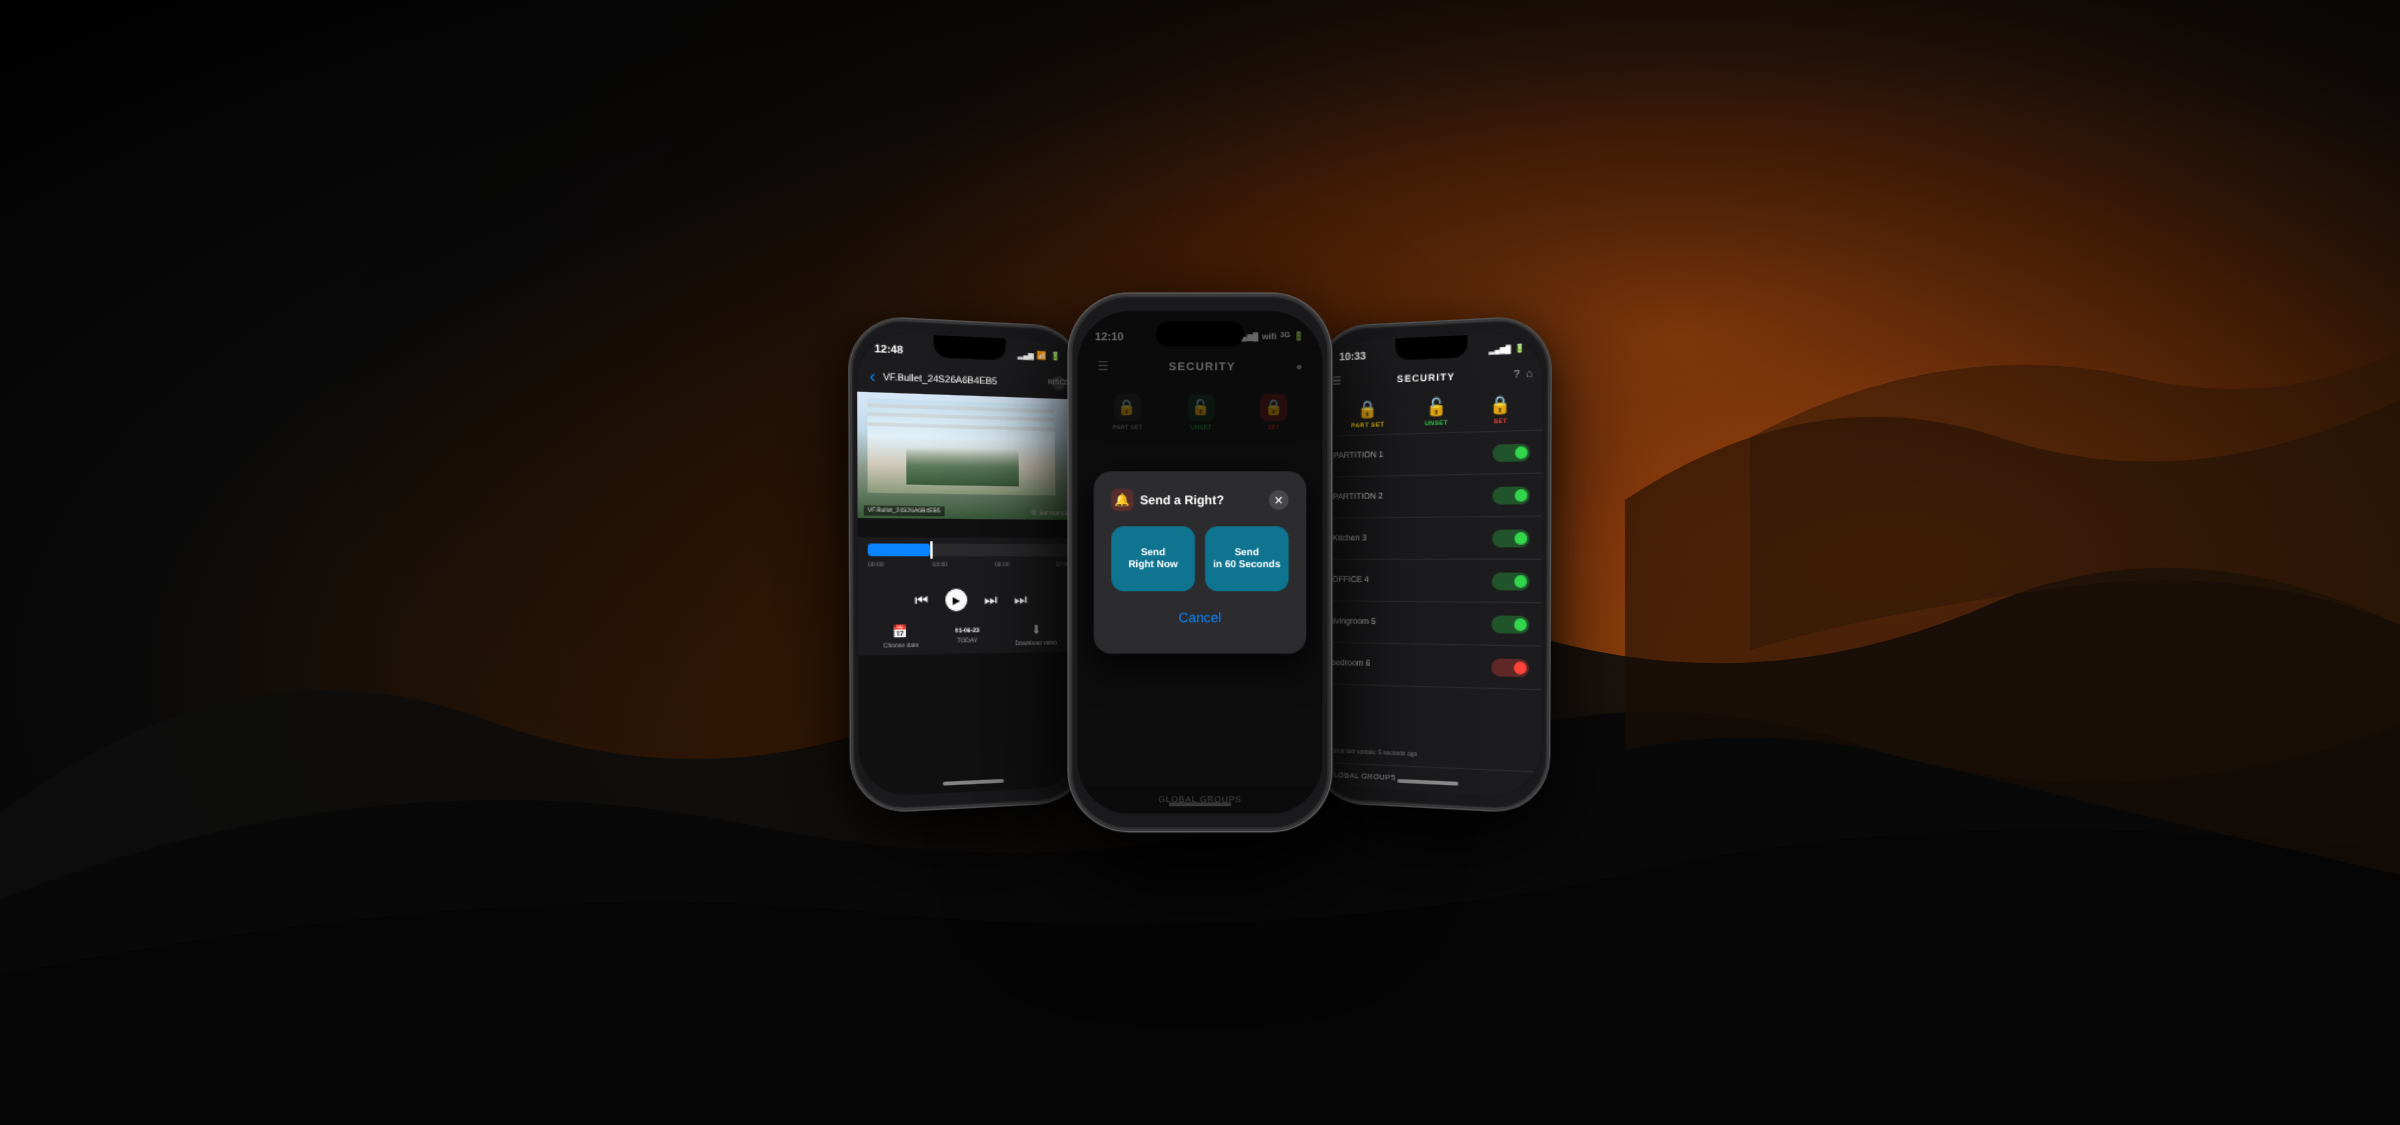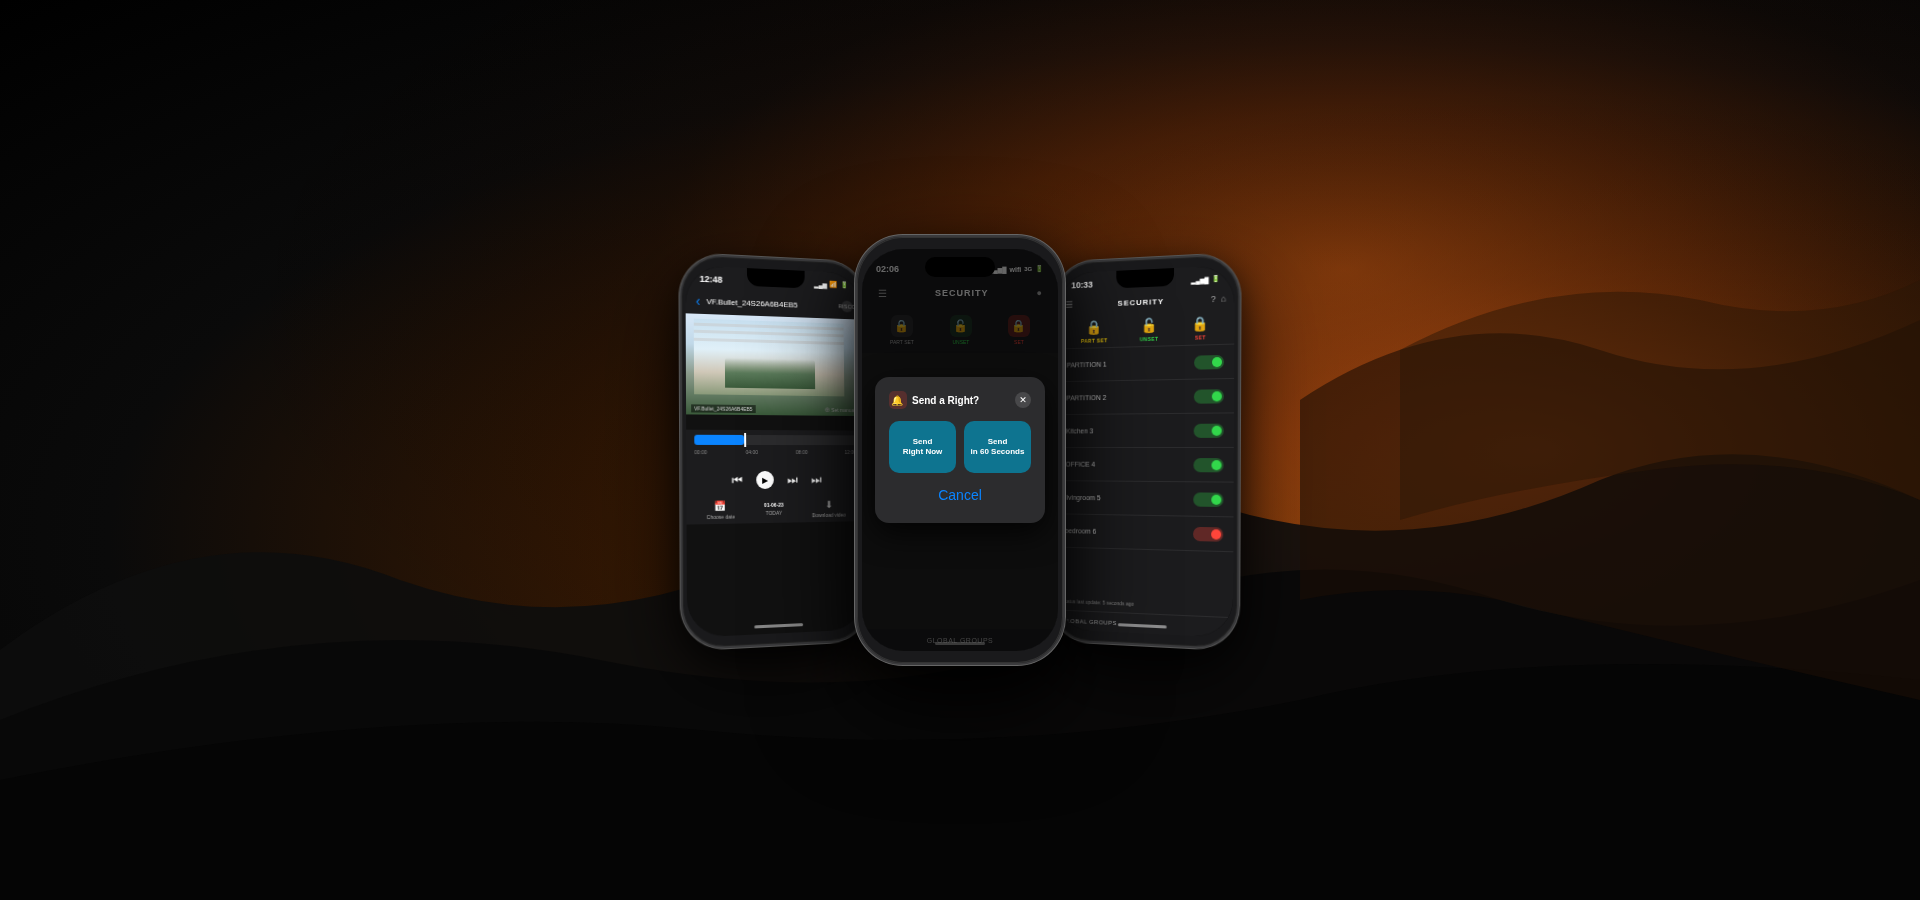"02:06" span.status-bar-time { text: 02:06 -> 12:10 }
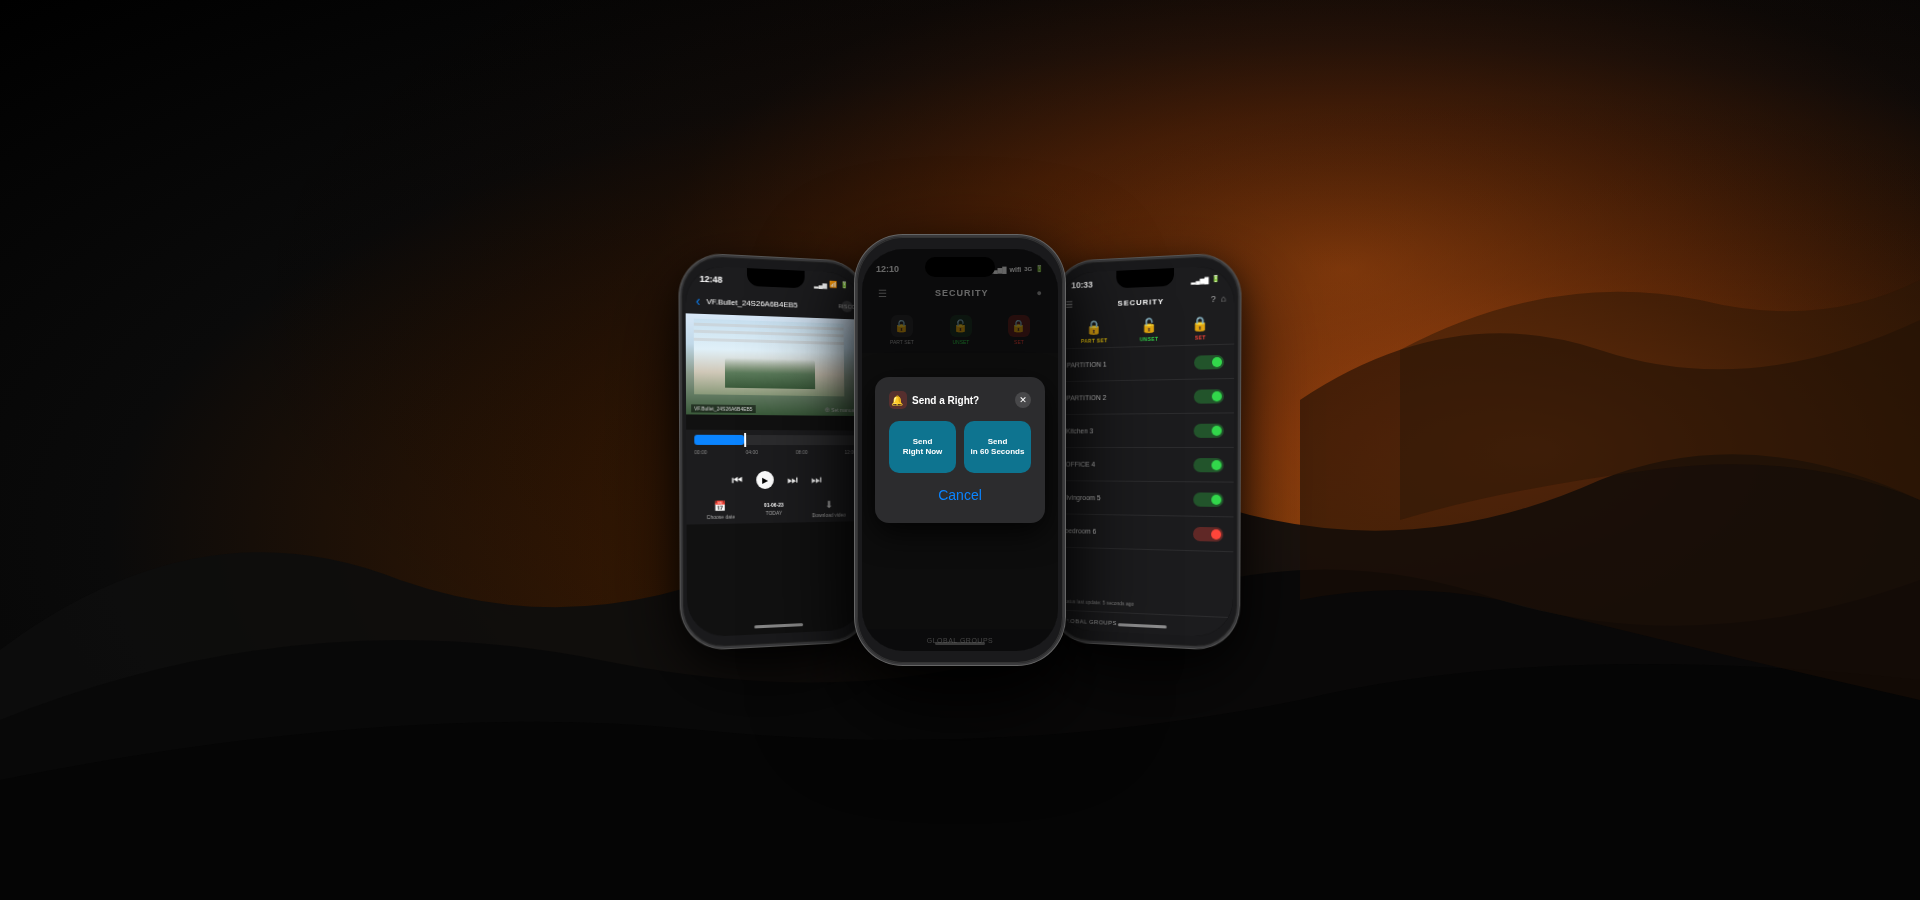"Cancel" .panic-cancel-text { font-size: 14px -> 11px }
